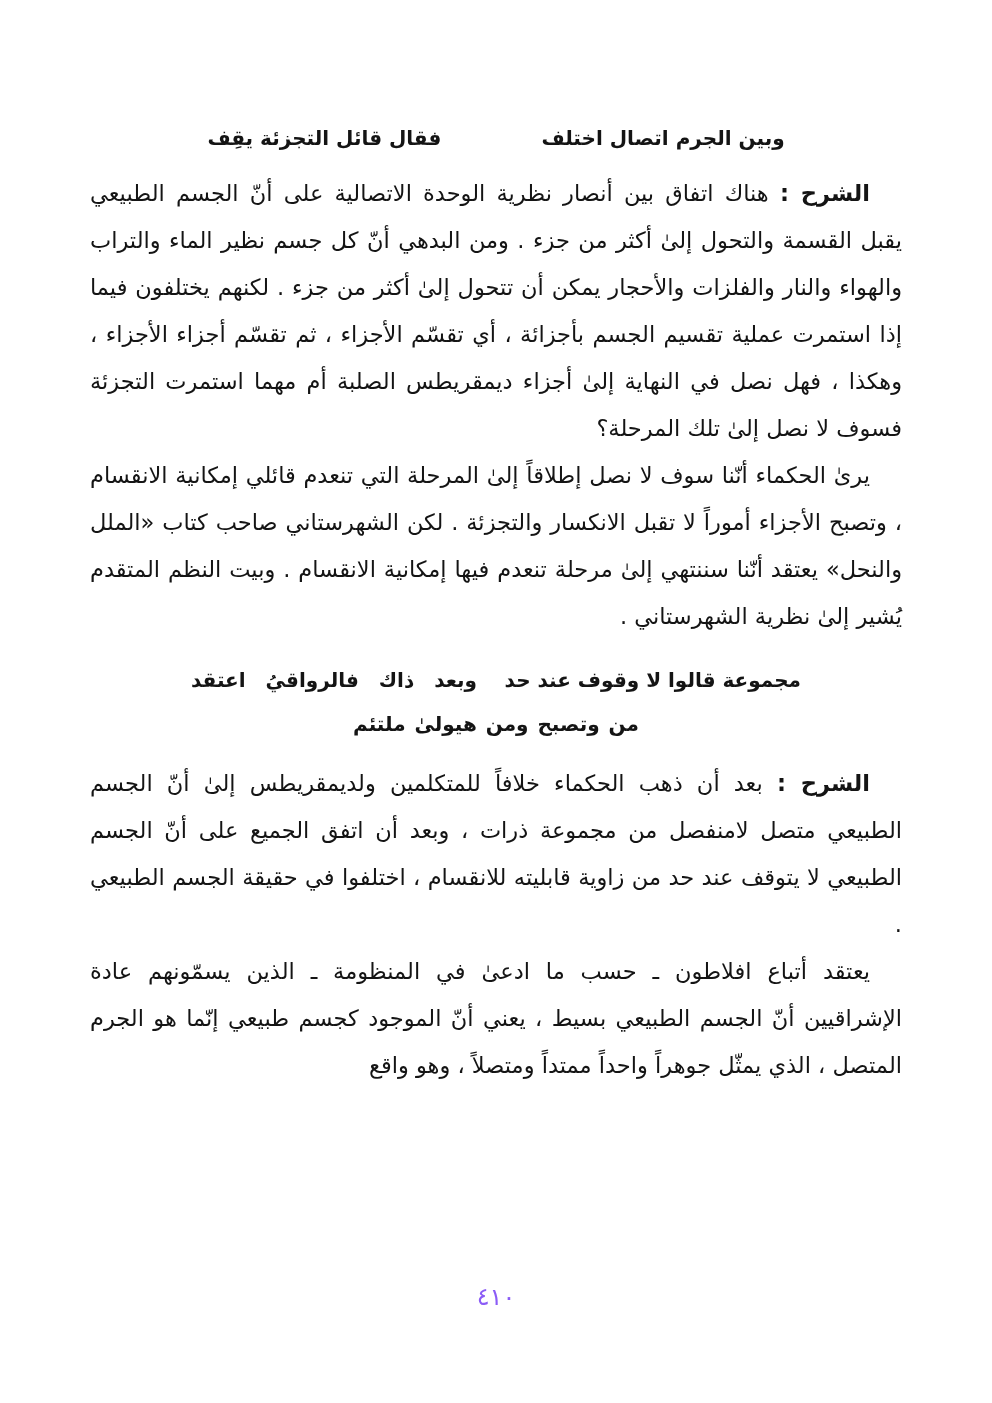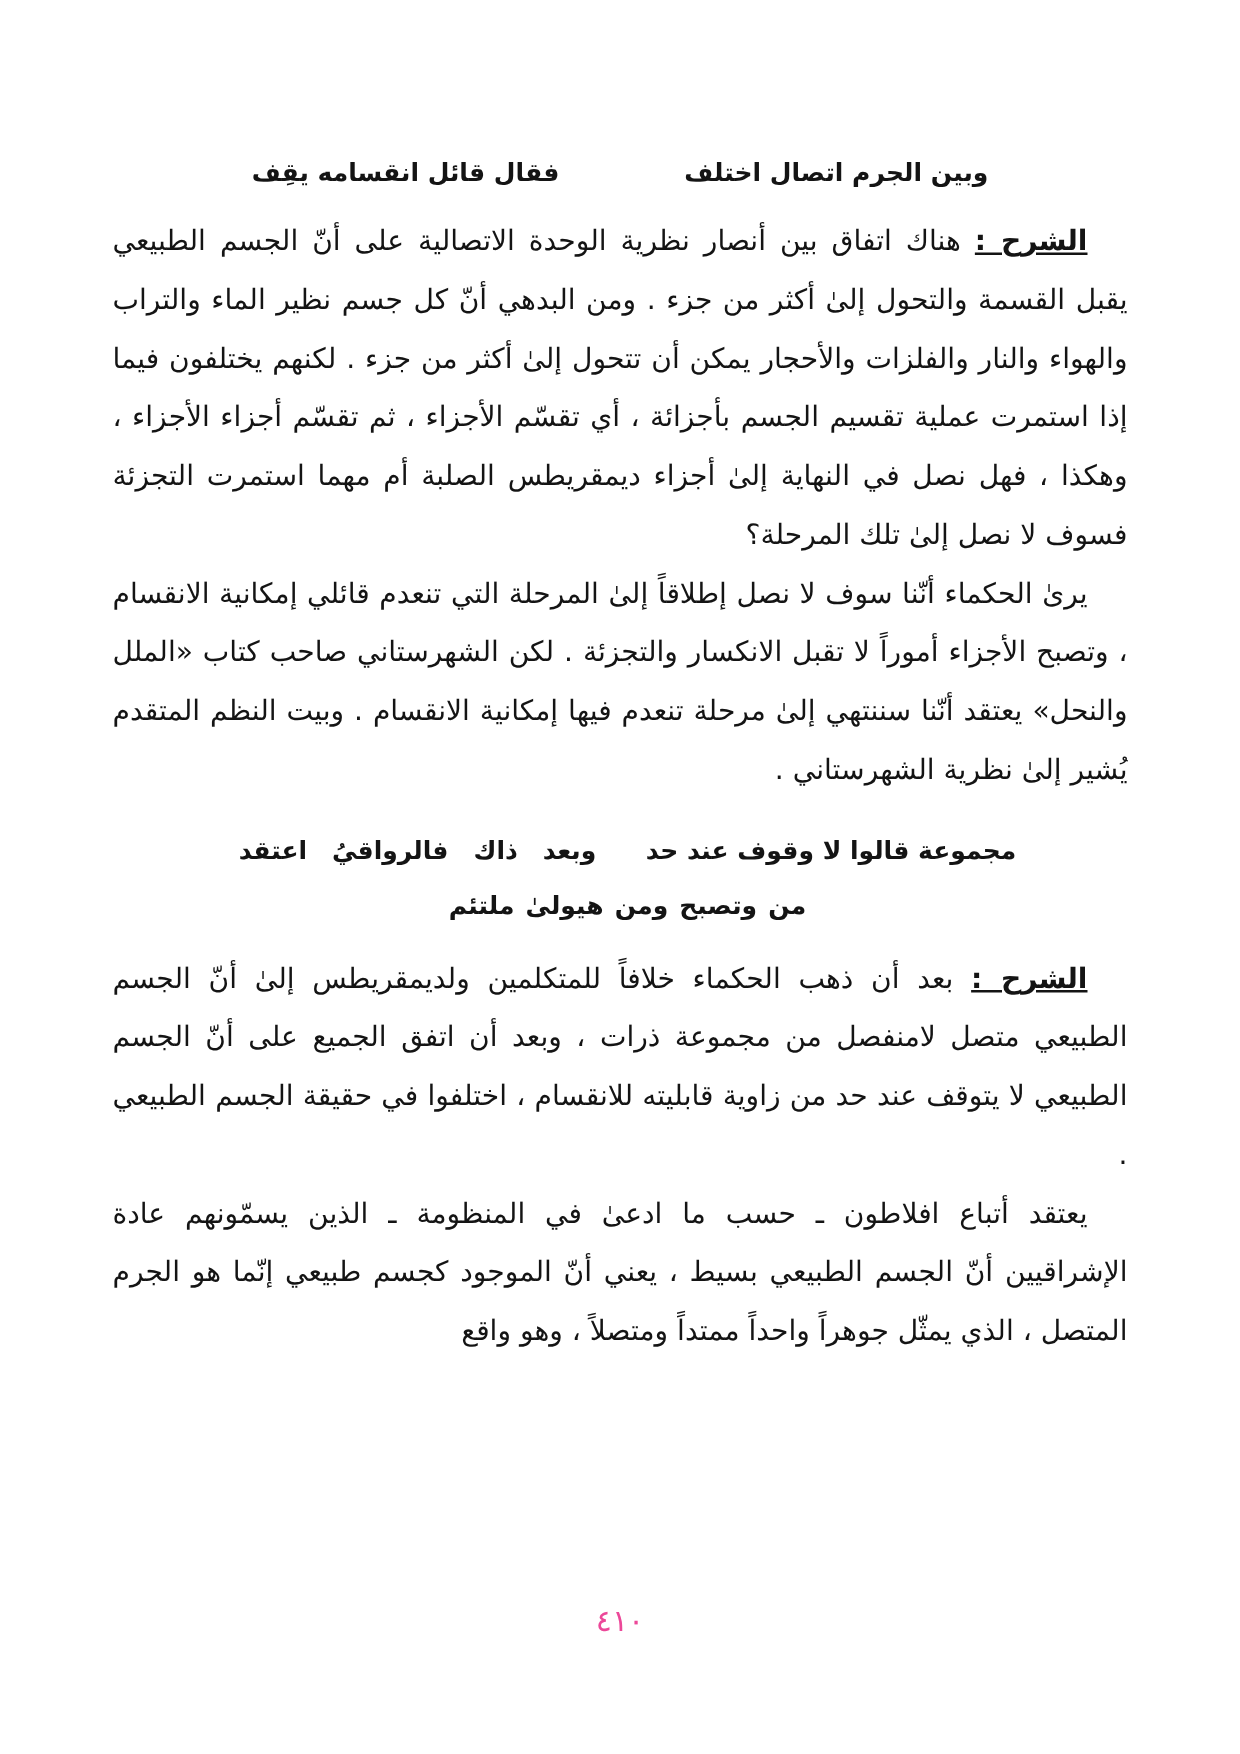"فقال قائل انقسامه يقِف" span.hemistich { text: انقسامه -> التجزئة }
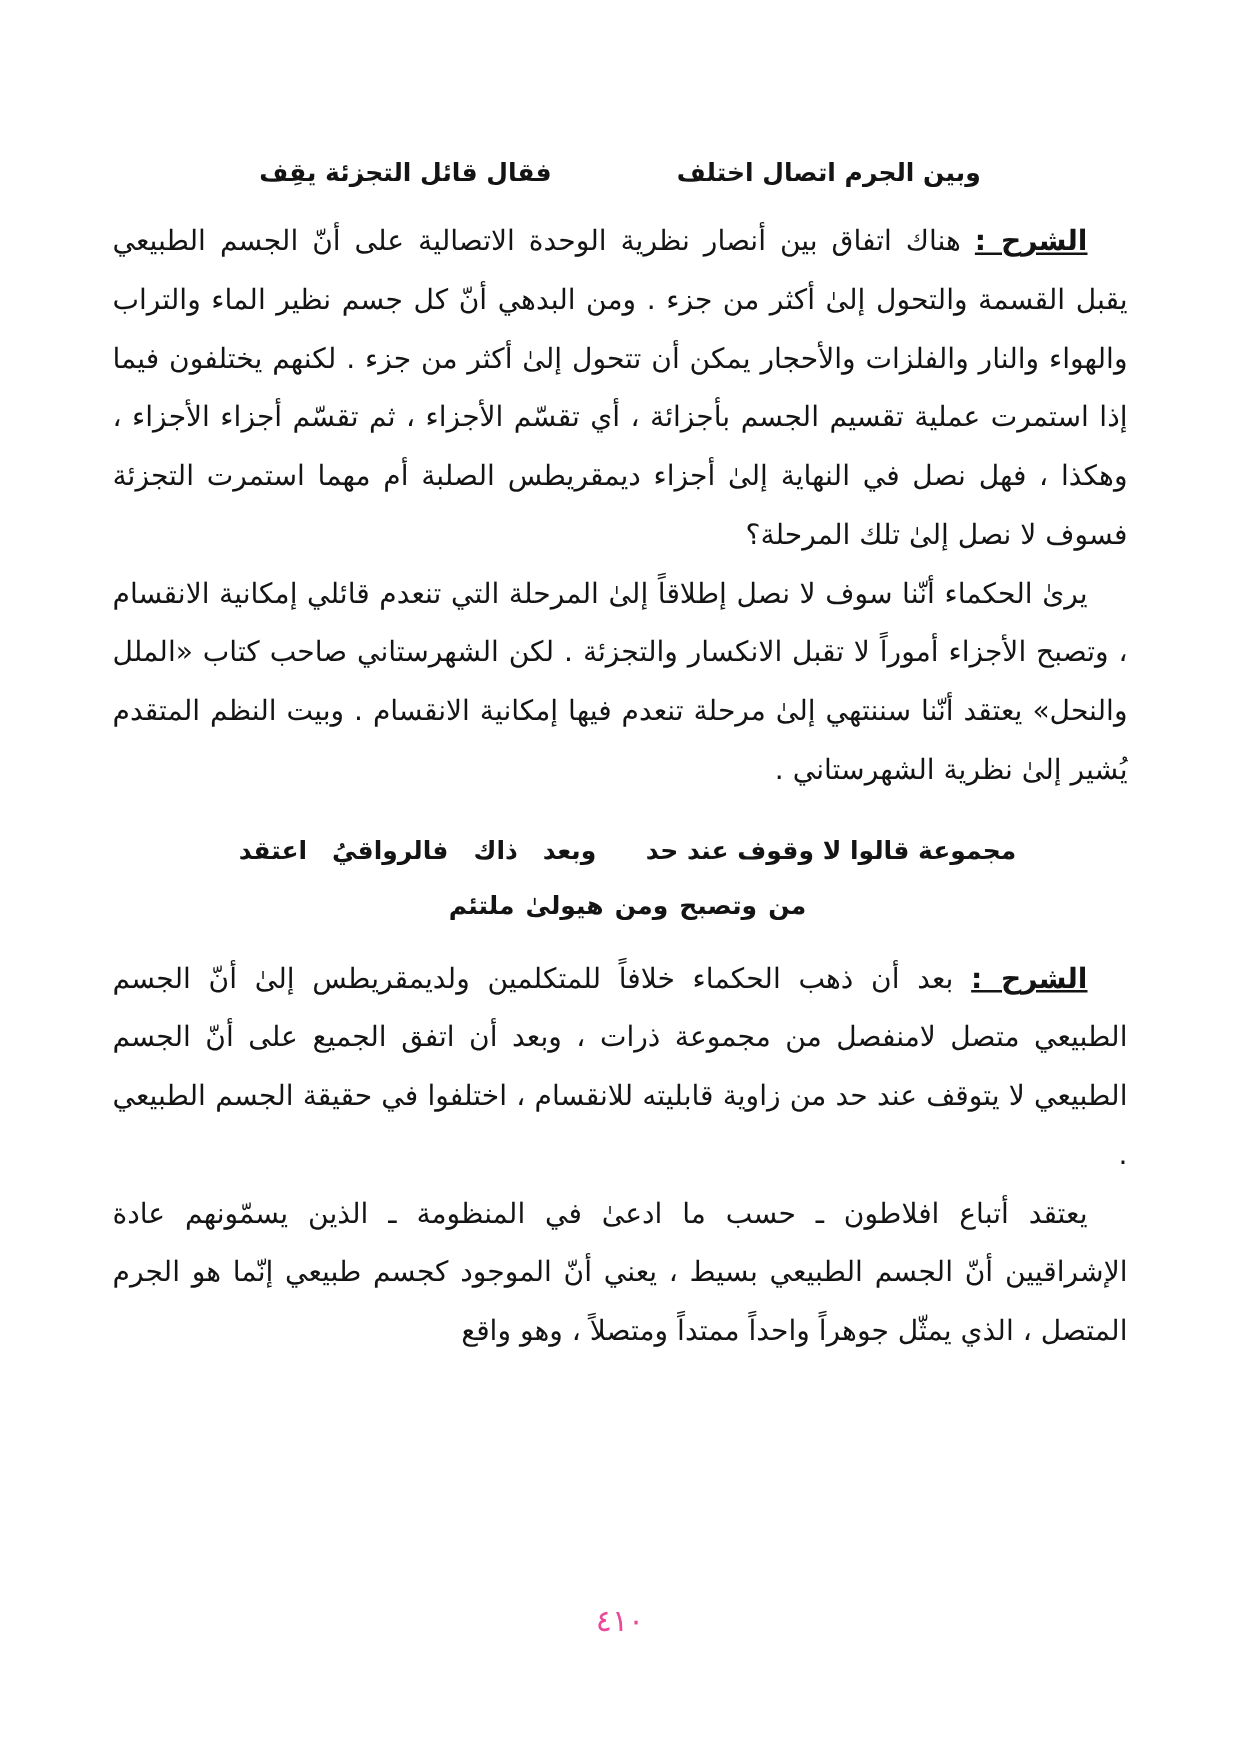"الشرح :" .para .lead { text-decoration: underline -> none }
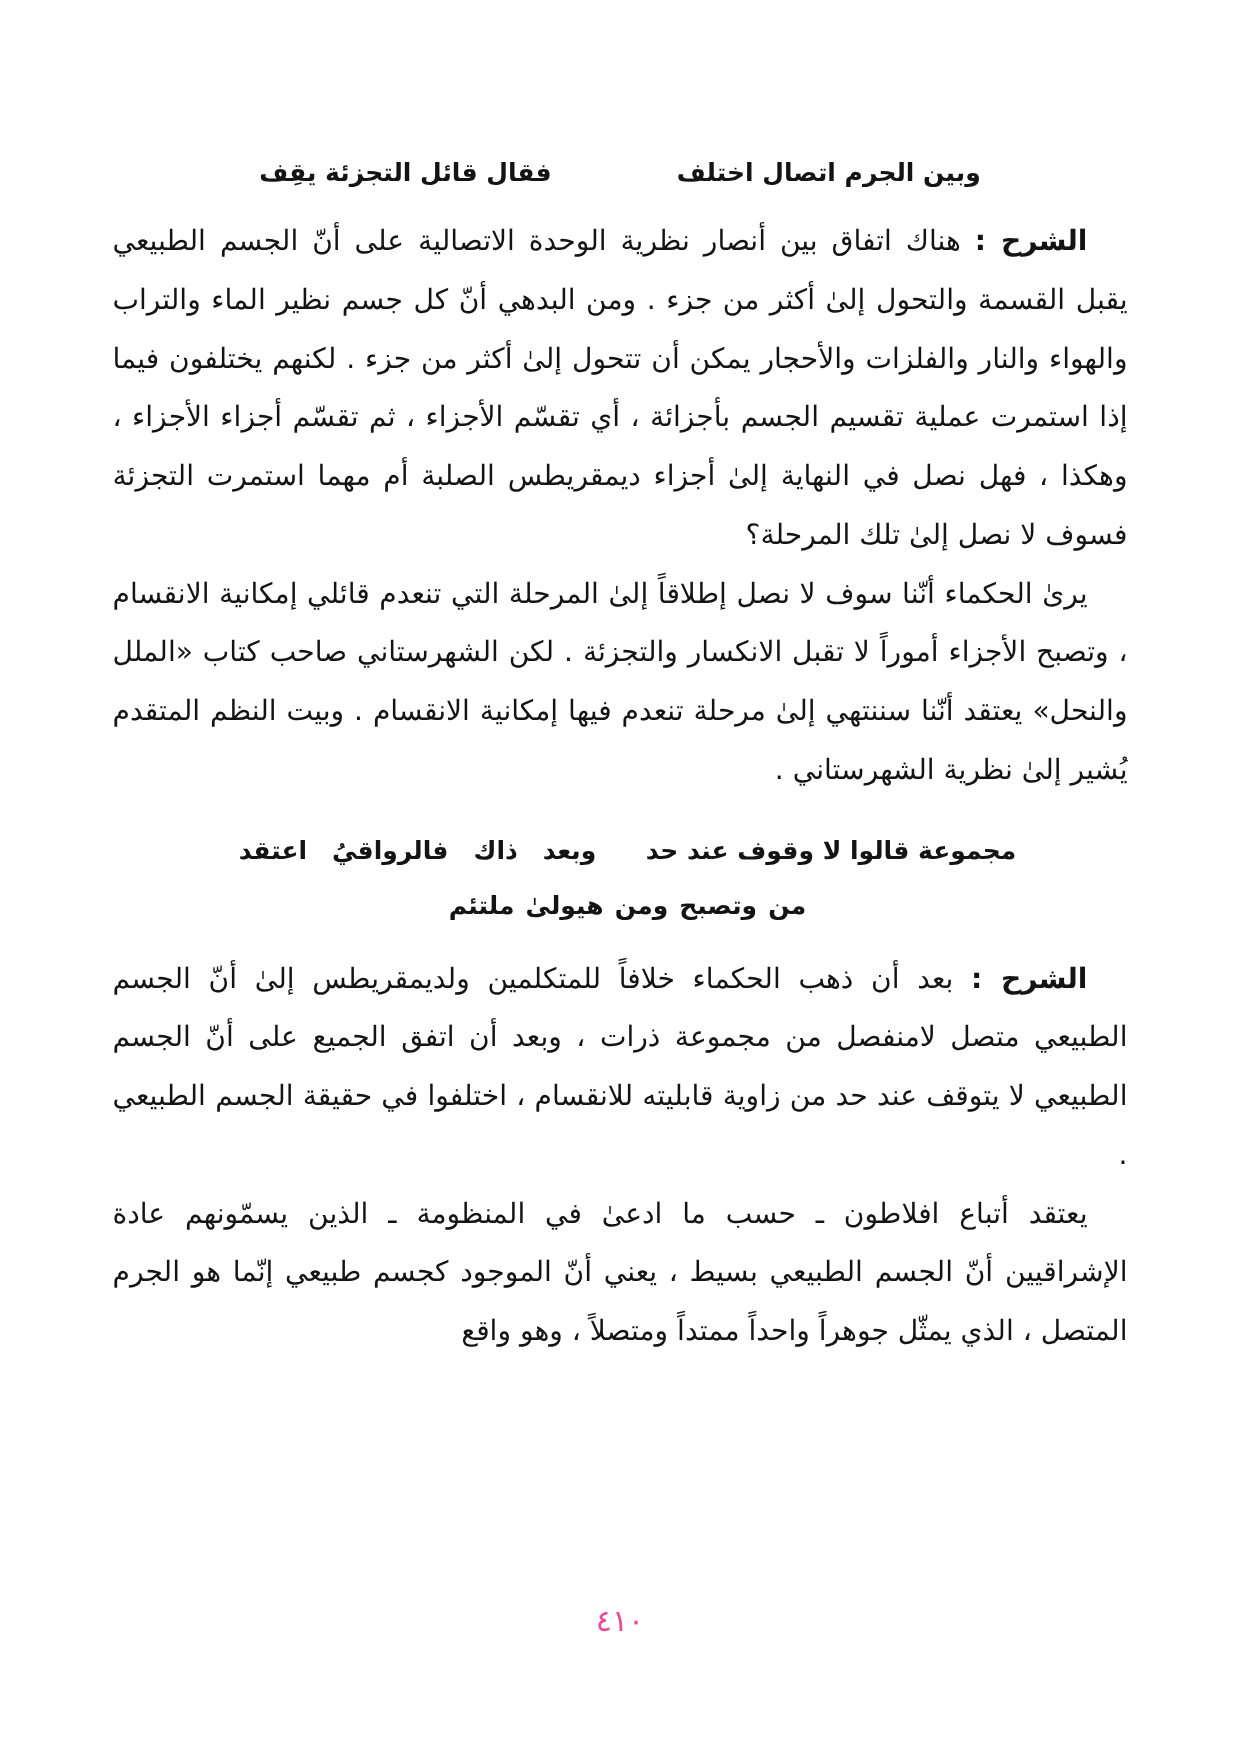"وبعد ذاك فالرواقيُ اعتقد" .verse-line .hemistich { margin-left: 12px -> none }
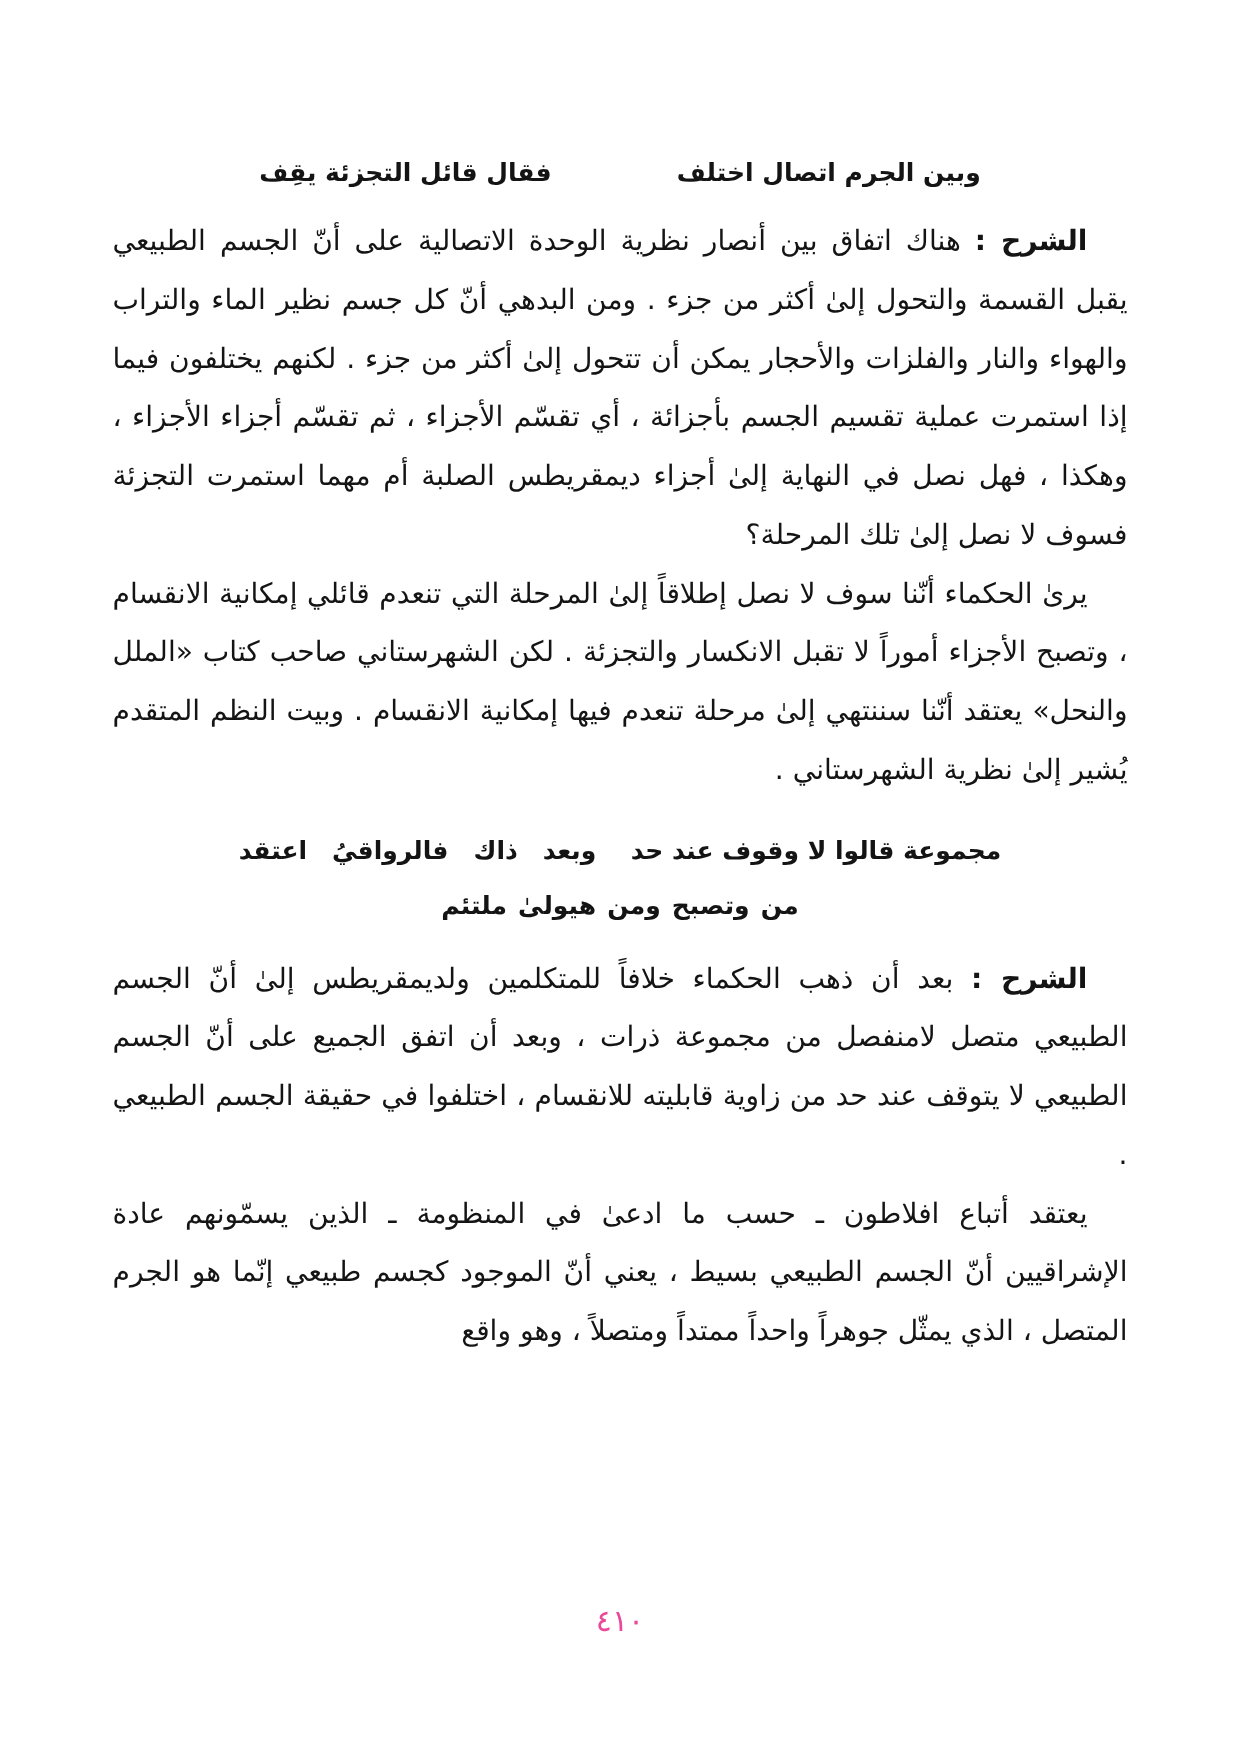"٤١٠" .page-number { color: #ec4899 -> #8b5cf6 }
